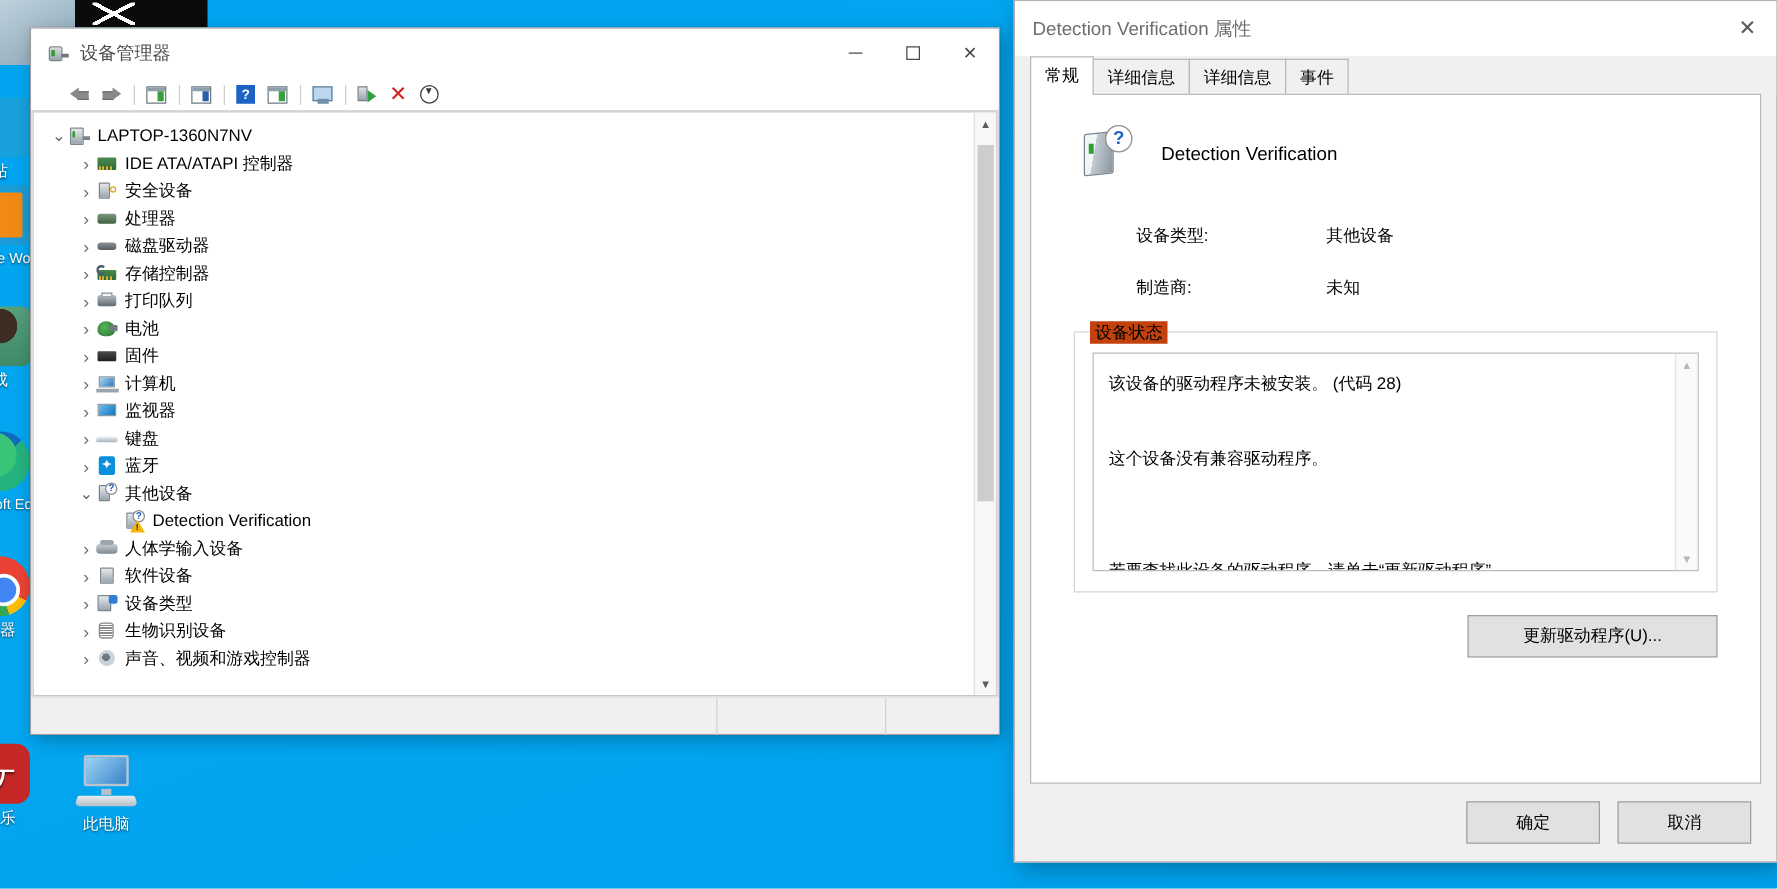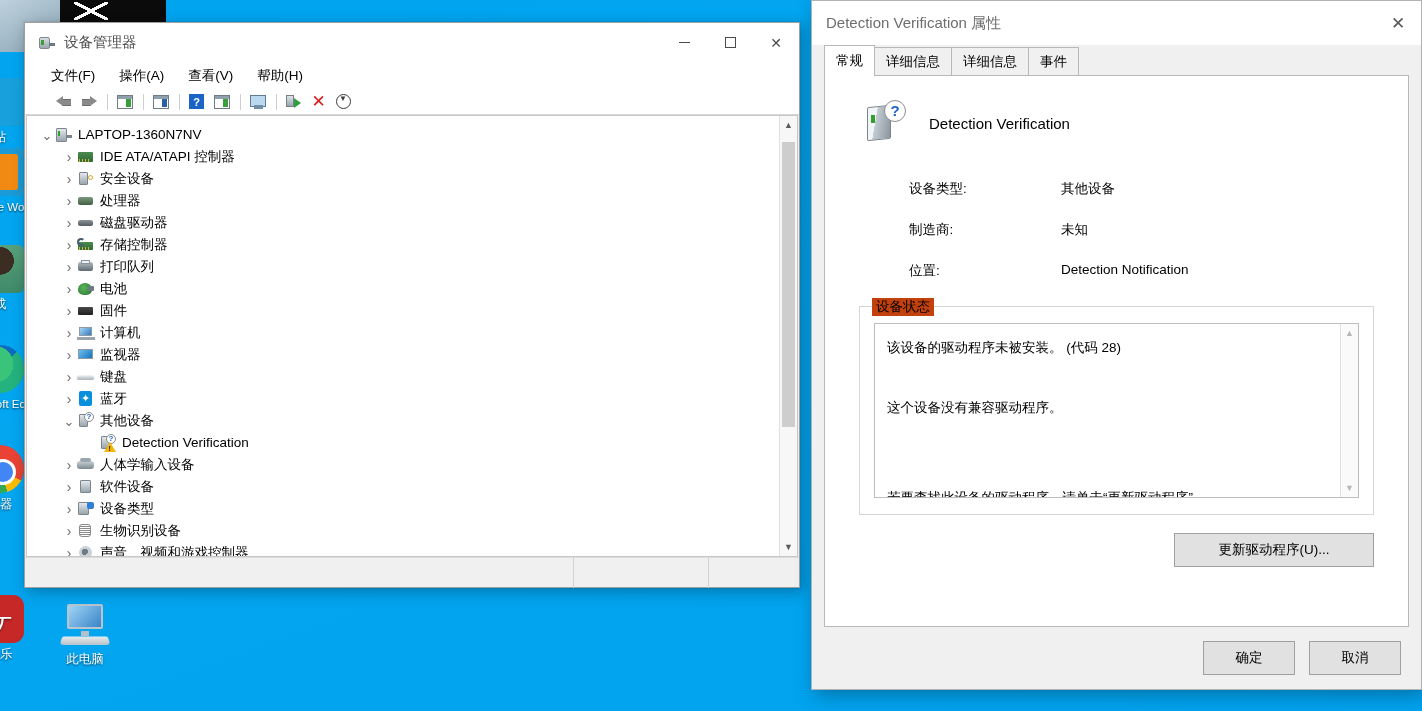"文件(F)" div.menubar { html: <div> <span>文件(F)</span> <span>操作(A)</span> <span>查看(V)</span> <span>帮助(H)</span> </div> -> none }
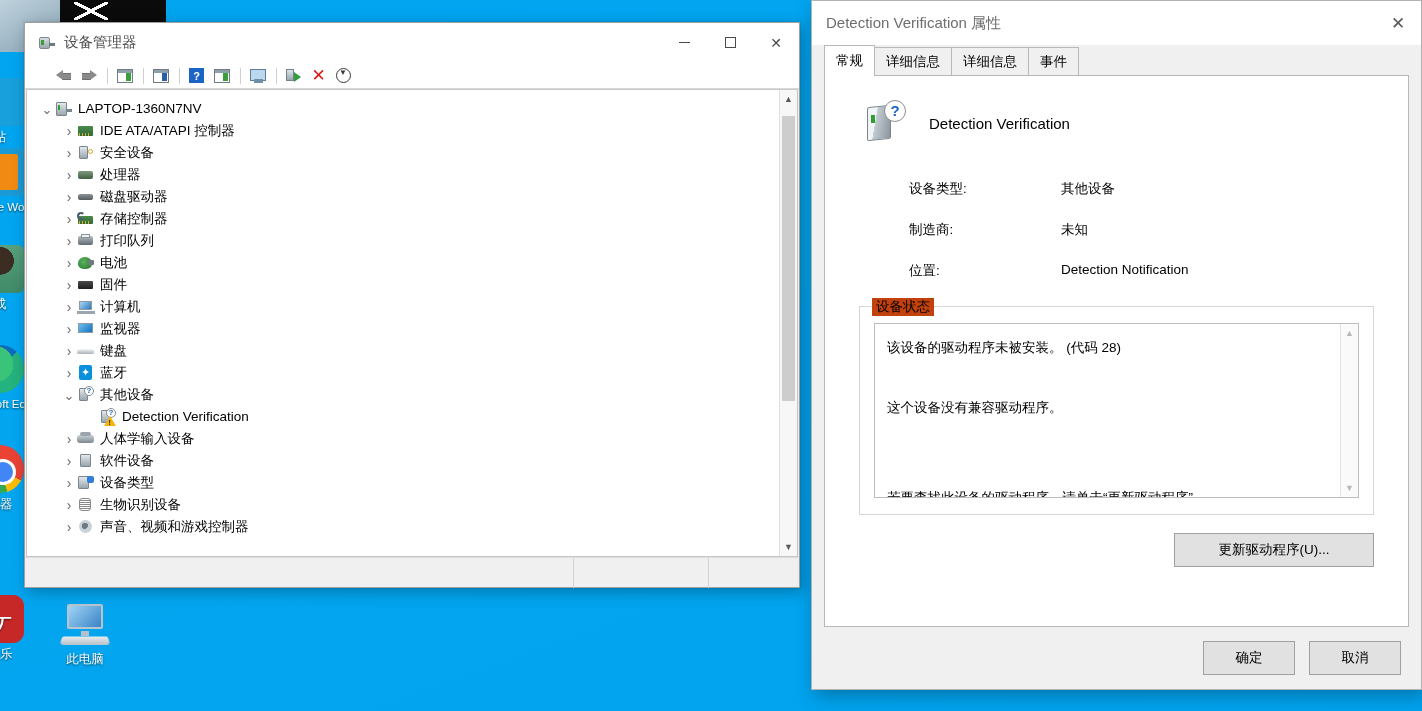"位置:" div.row { html: <div> <span>位置:</span> <span>Detection Notification</span> </div> -> none }
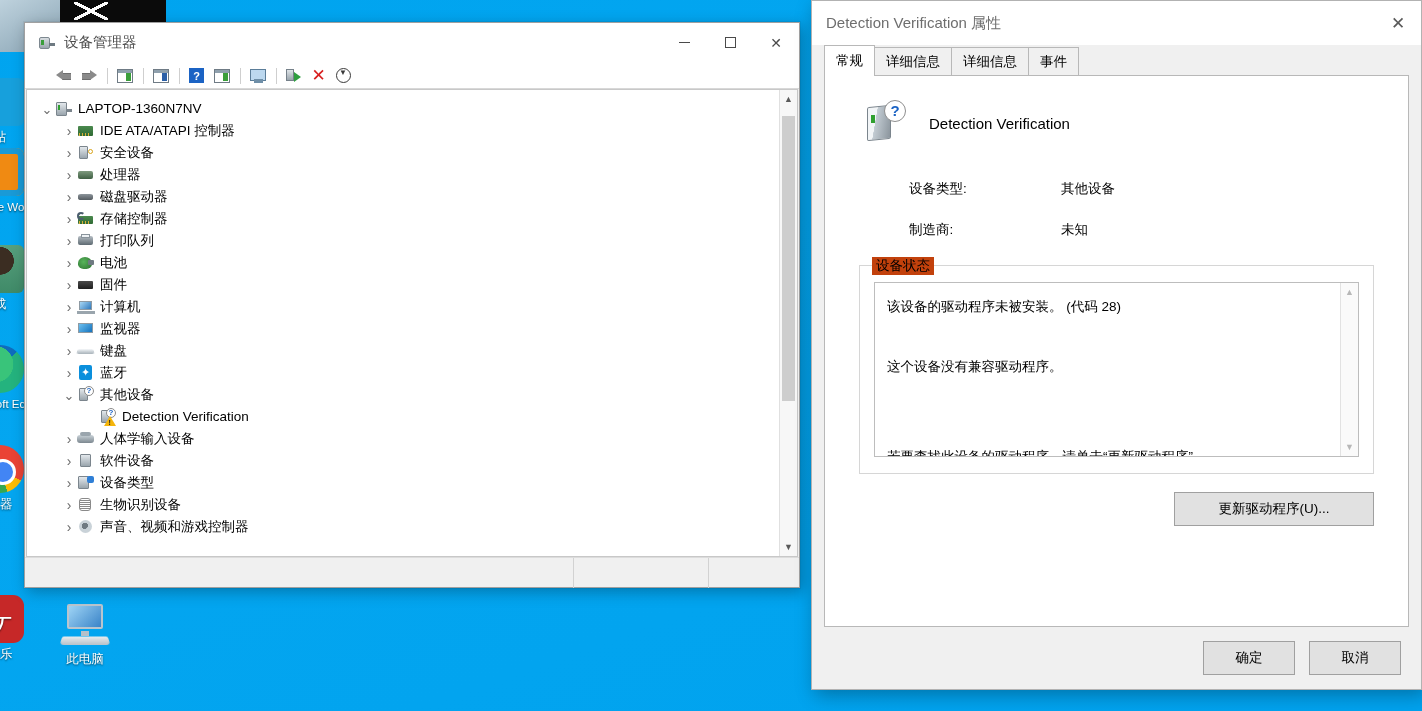"确定" .dlg-footer .btn { width: 92px -> 107px }
